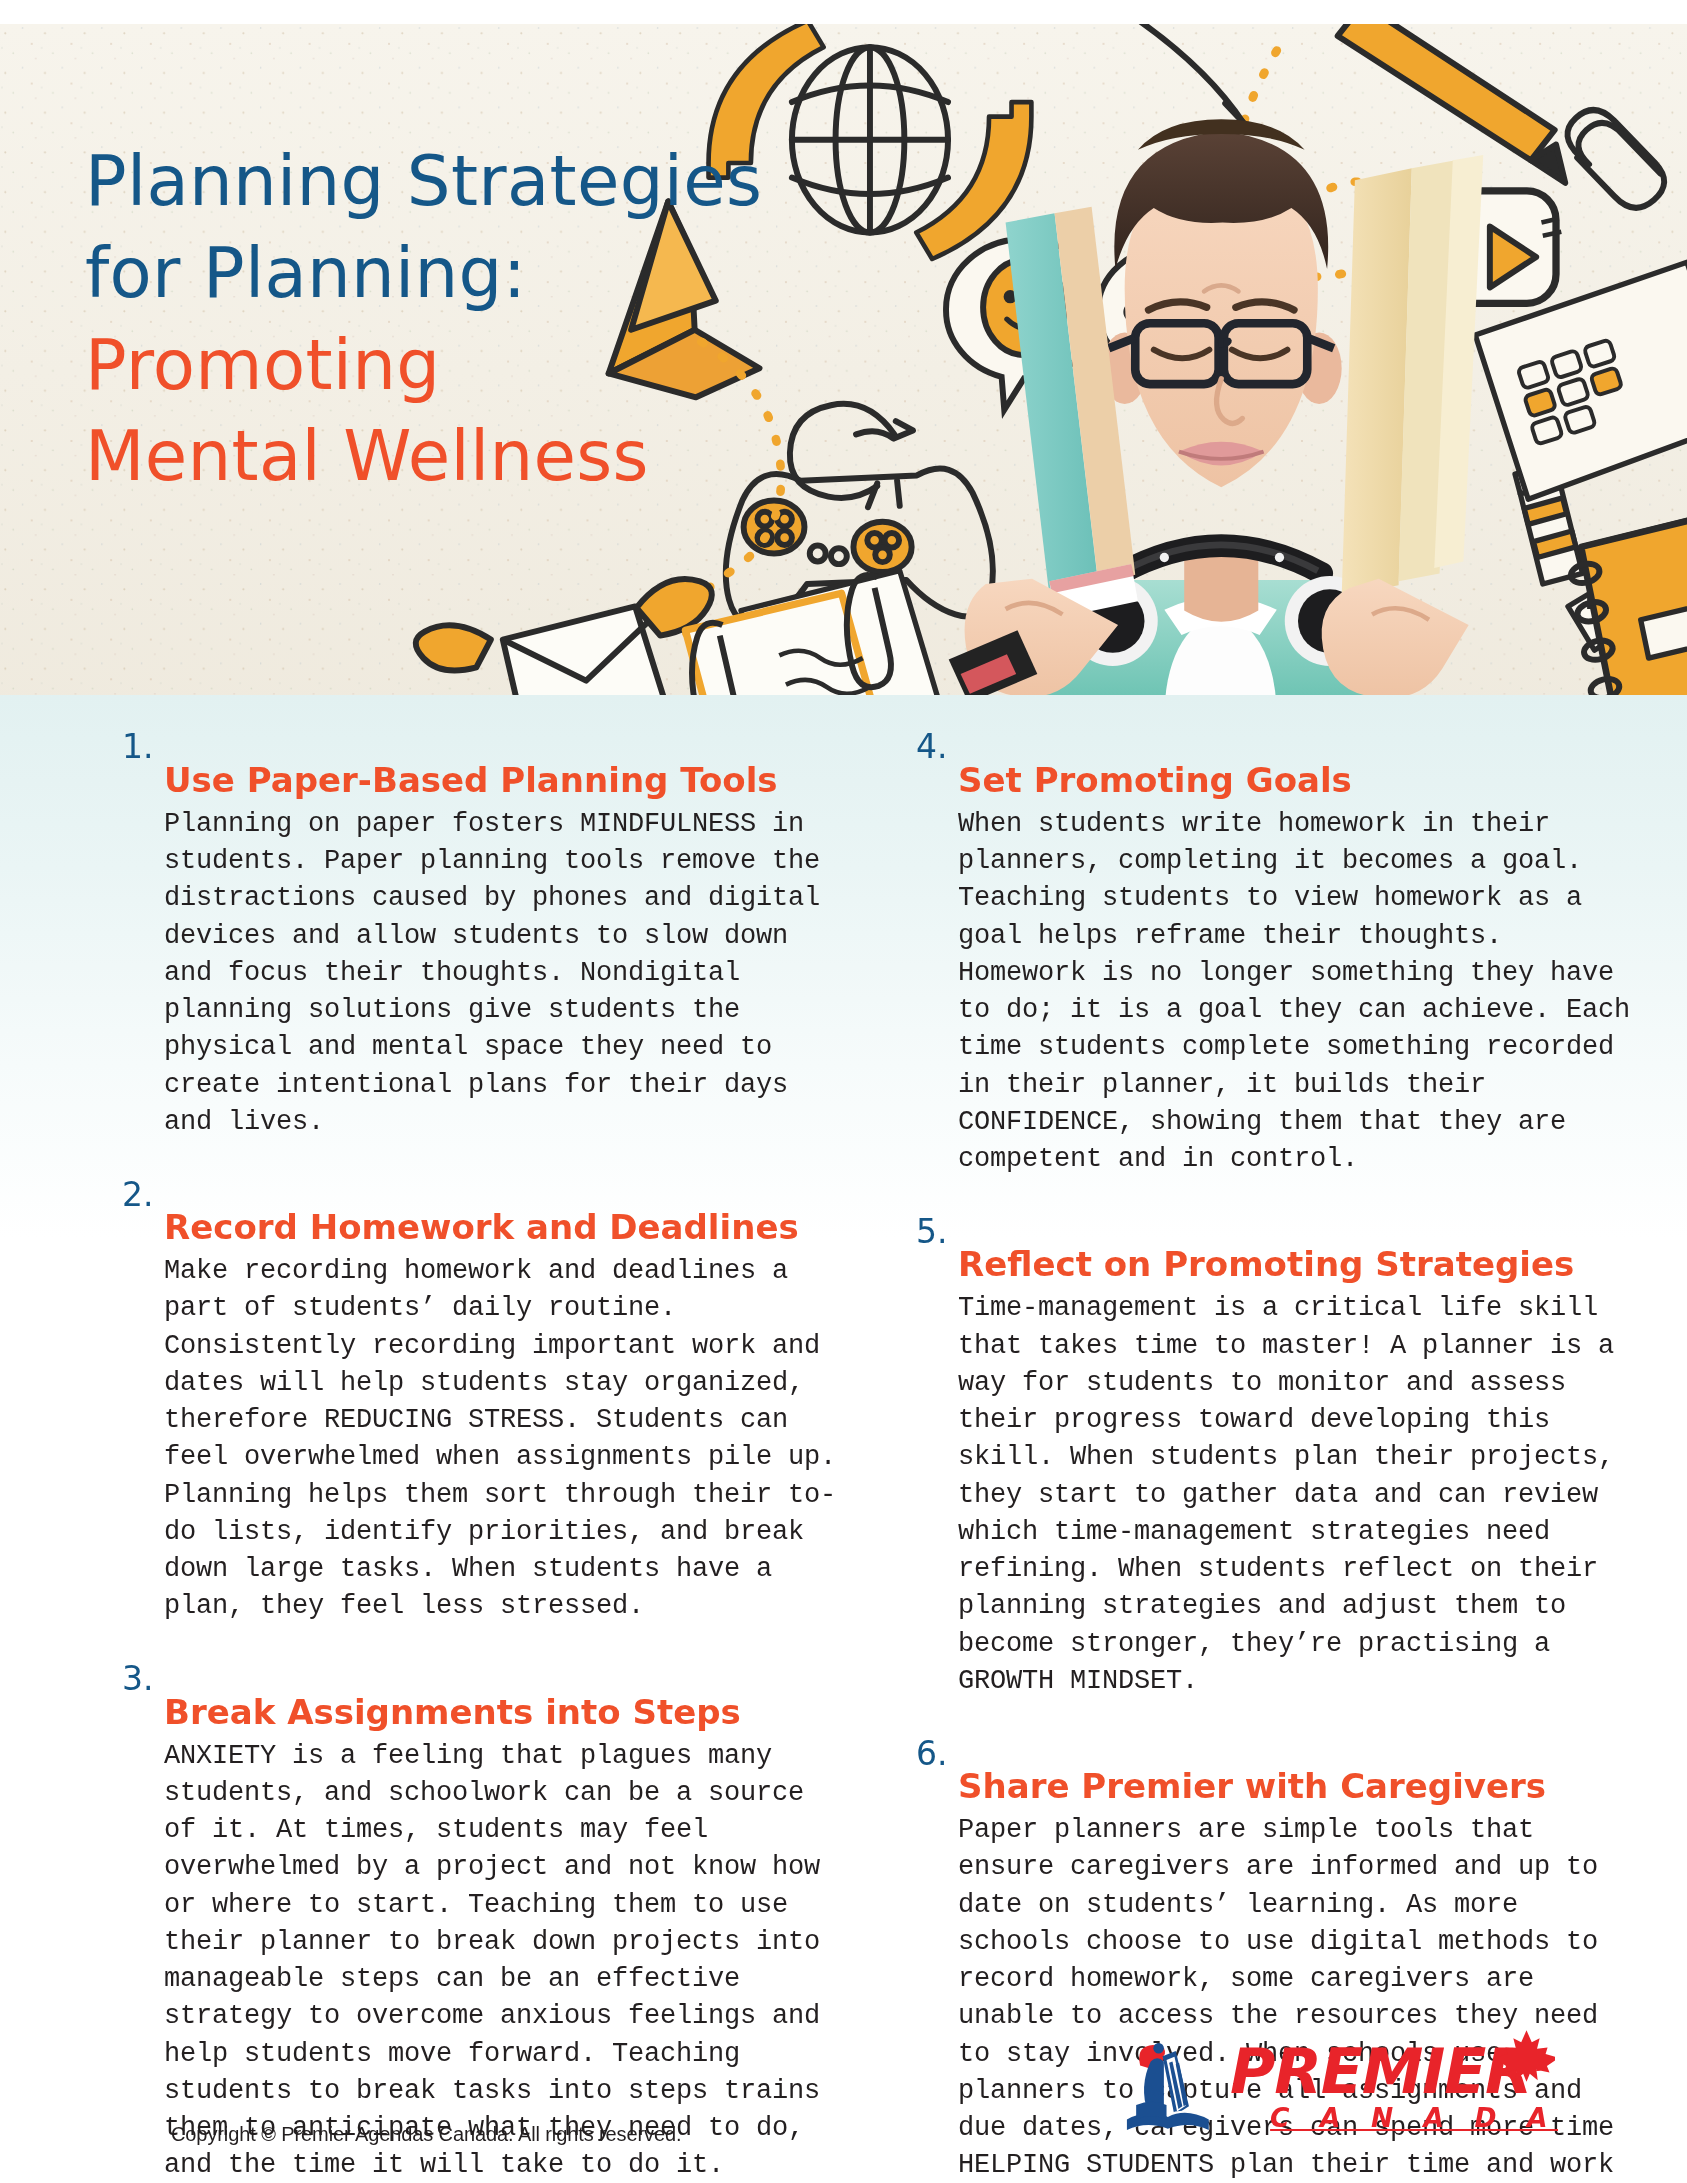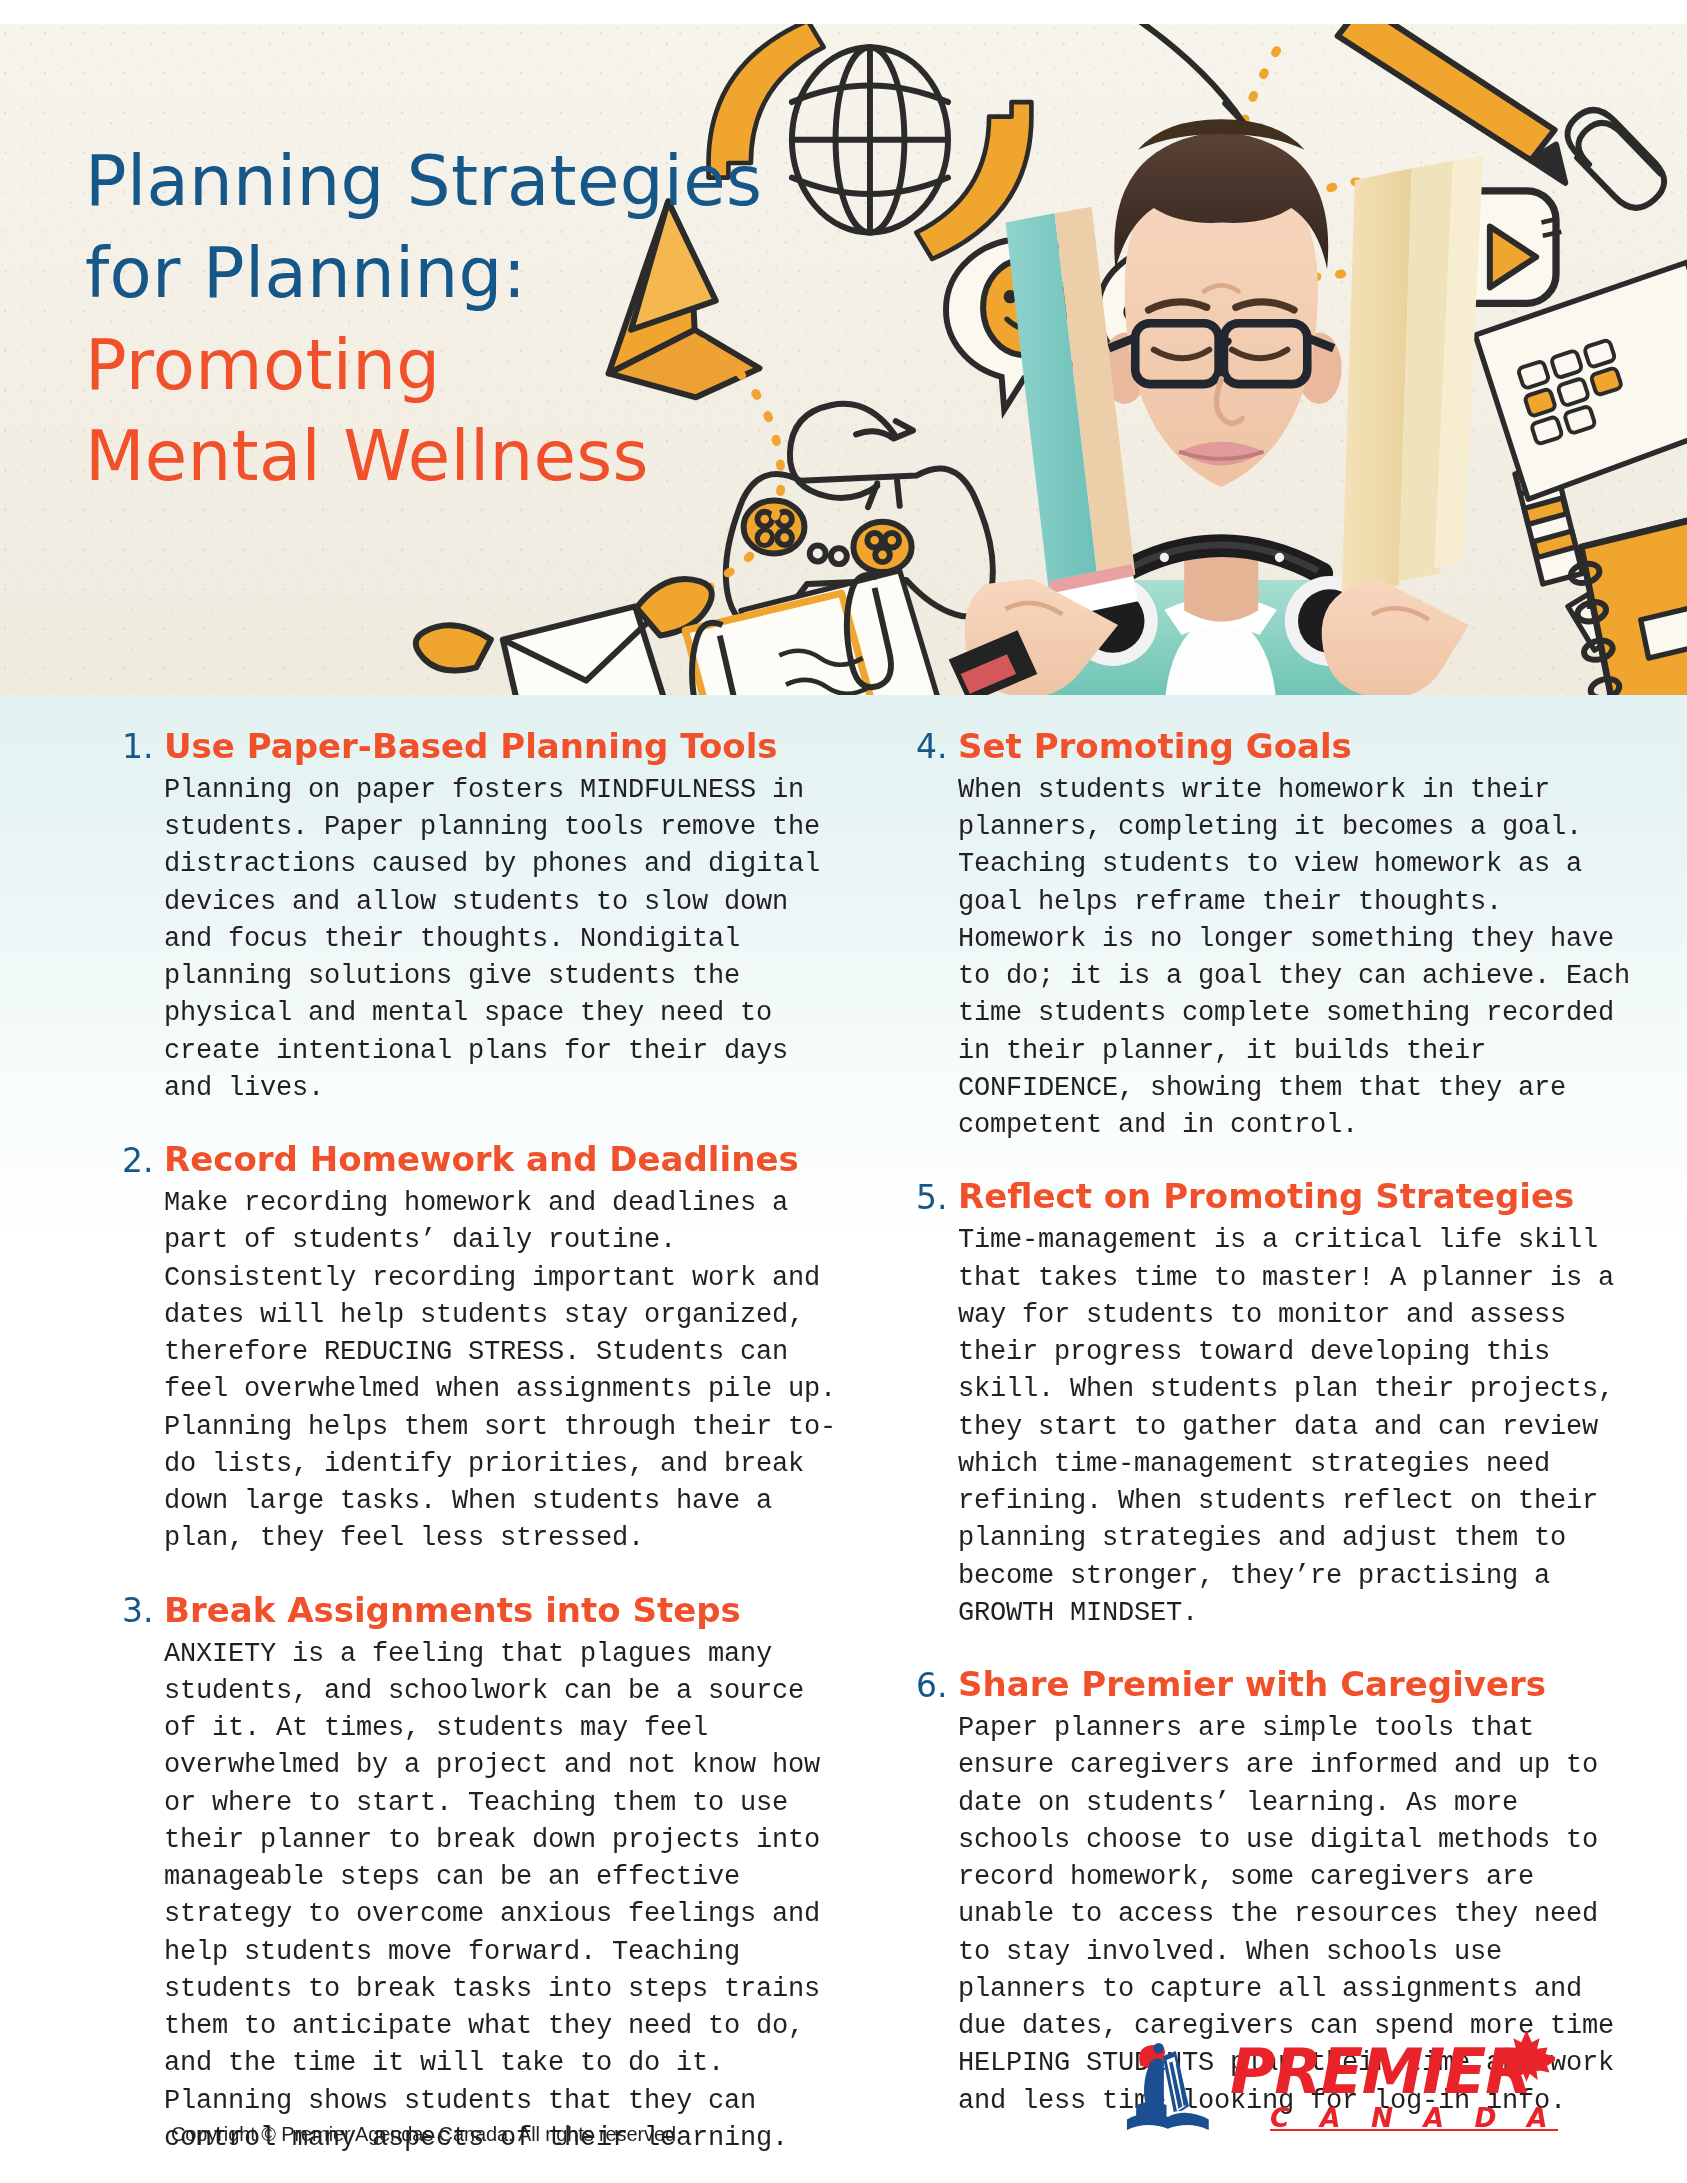"Use Paper-Based Planning Tools" .item-body { margin-top: none -> 34px }
